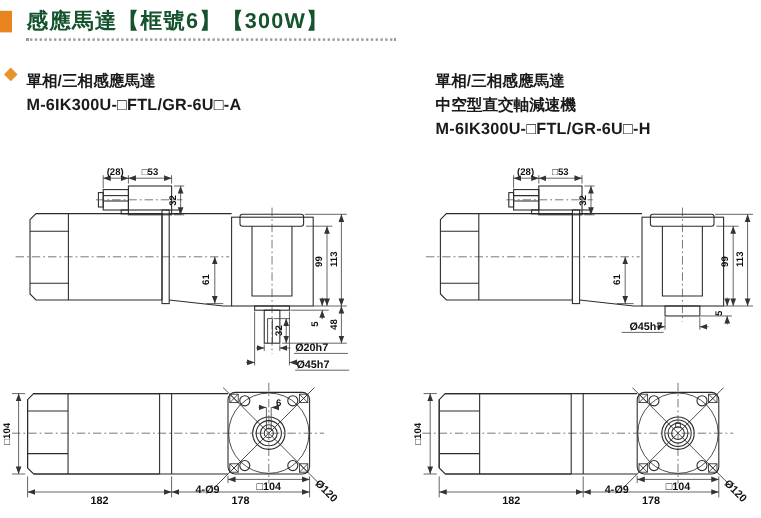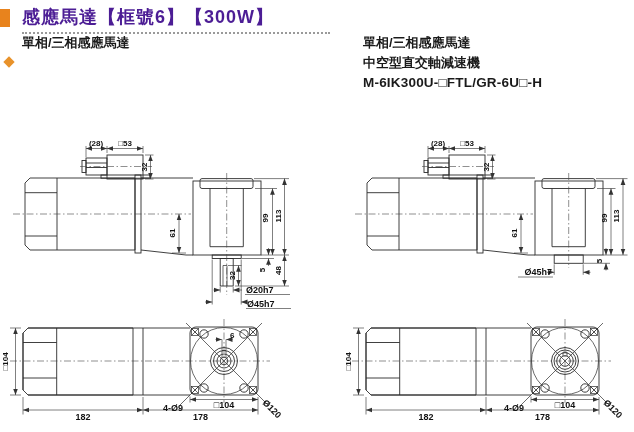"感應馬達【框號6】【300W】" .page-title { color: #4c1d95 -> #14532d }
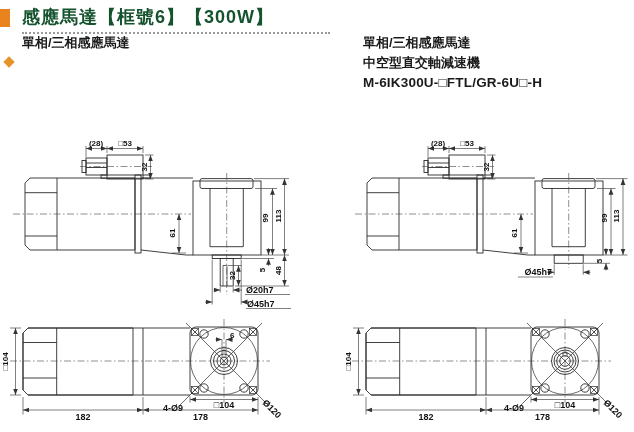"單相/三相感應馬達" .product { top: 33px -> 58px }
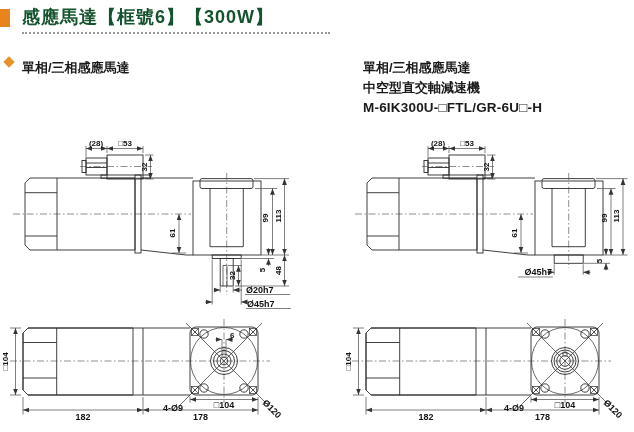"M-6IK300U-□FTL/GR-6U□-A" div.model { html: none -> <div>M-6IK300U-□FTL/GR-6U□-A</div> }
